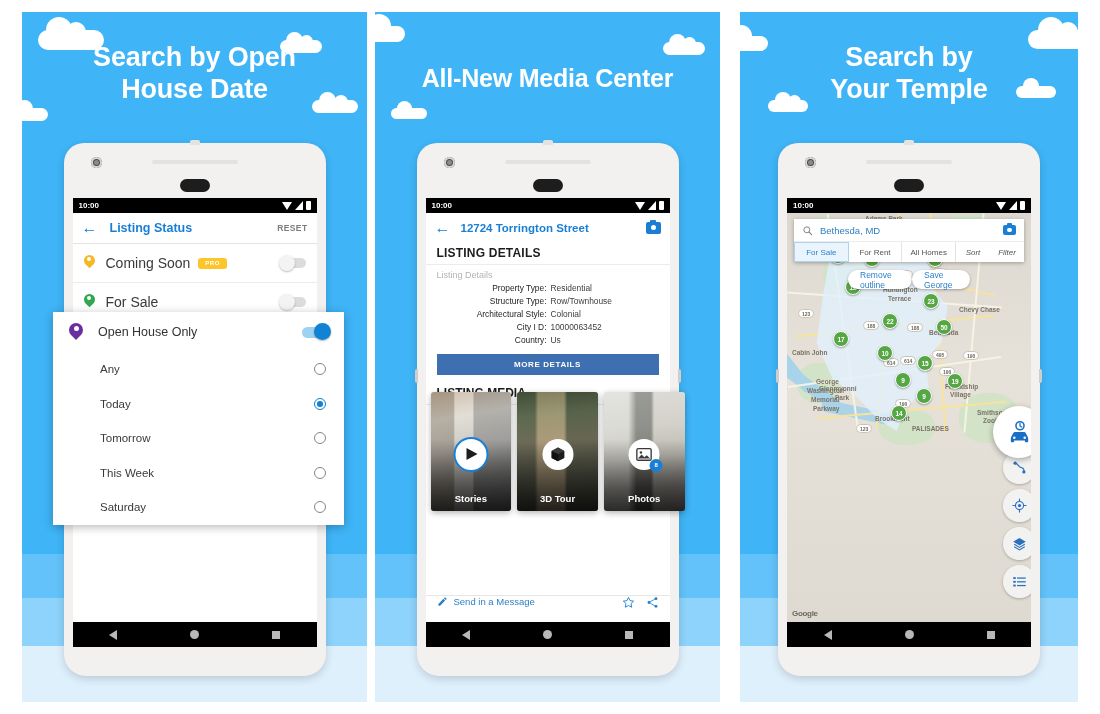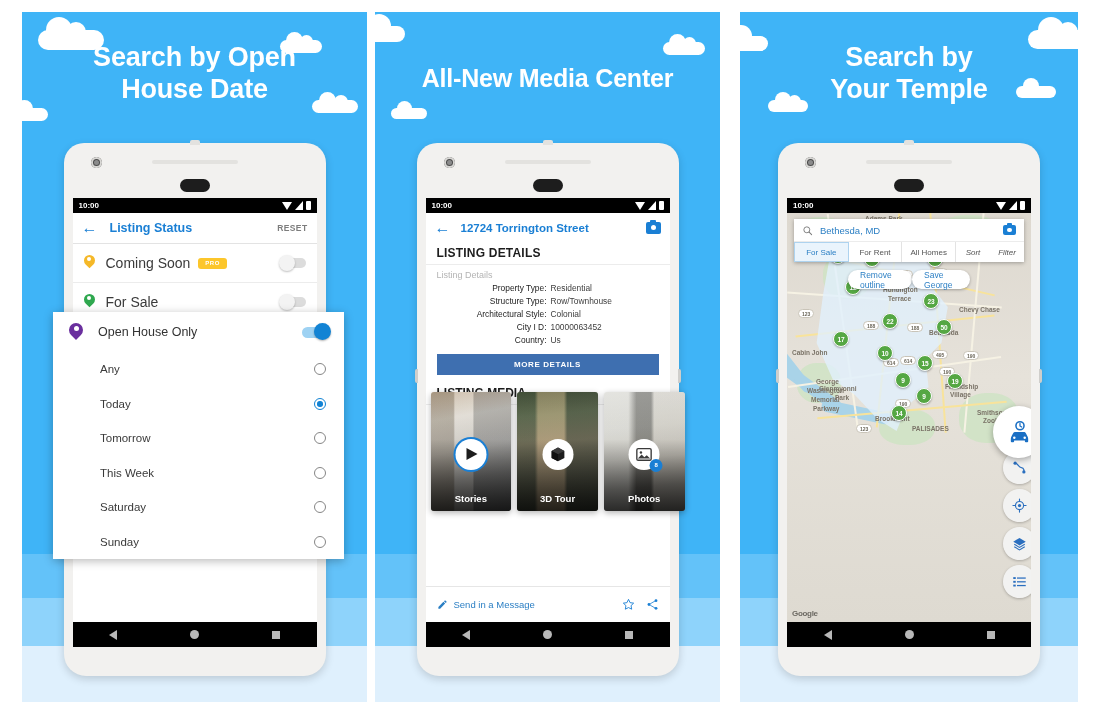"Sunday" div.opt-row { html: <div> <span>Sunday</span> <span></span> </div> -> none }
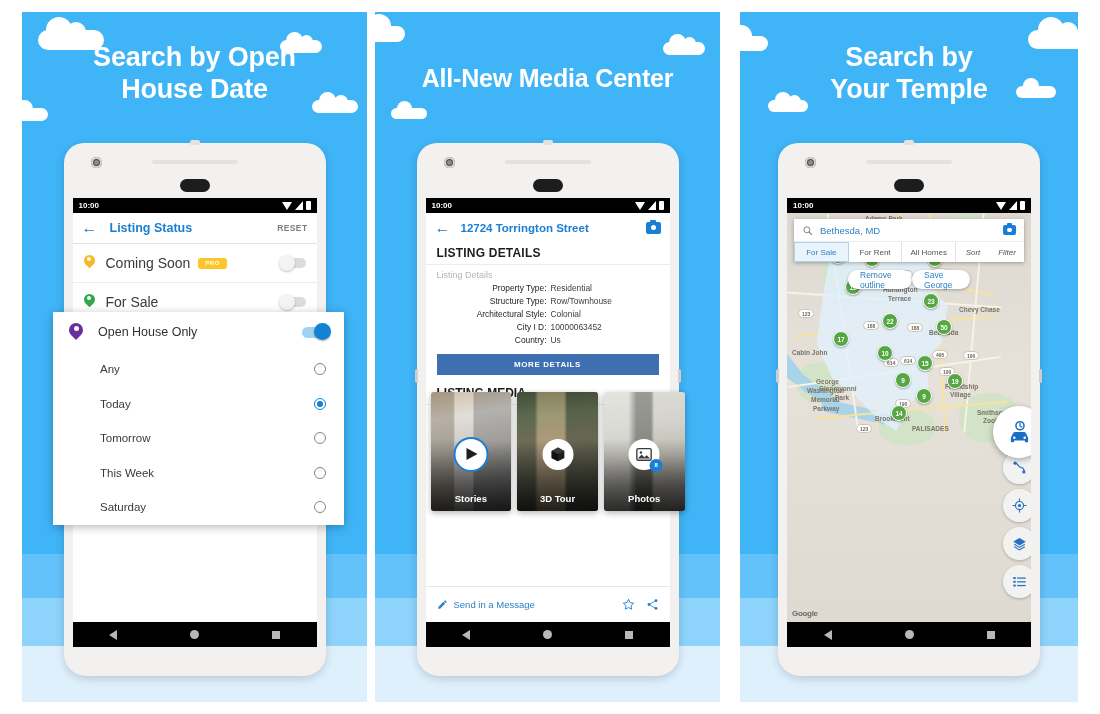"Send in a Message" .msg-bar { align-items: center -> flex-start; height: 36px -> 27px }
